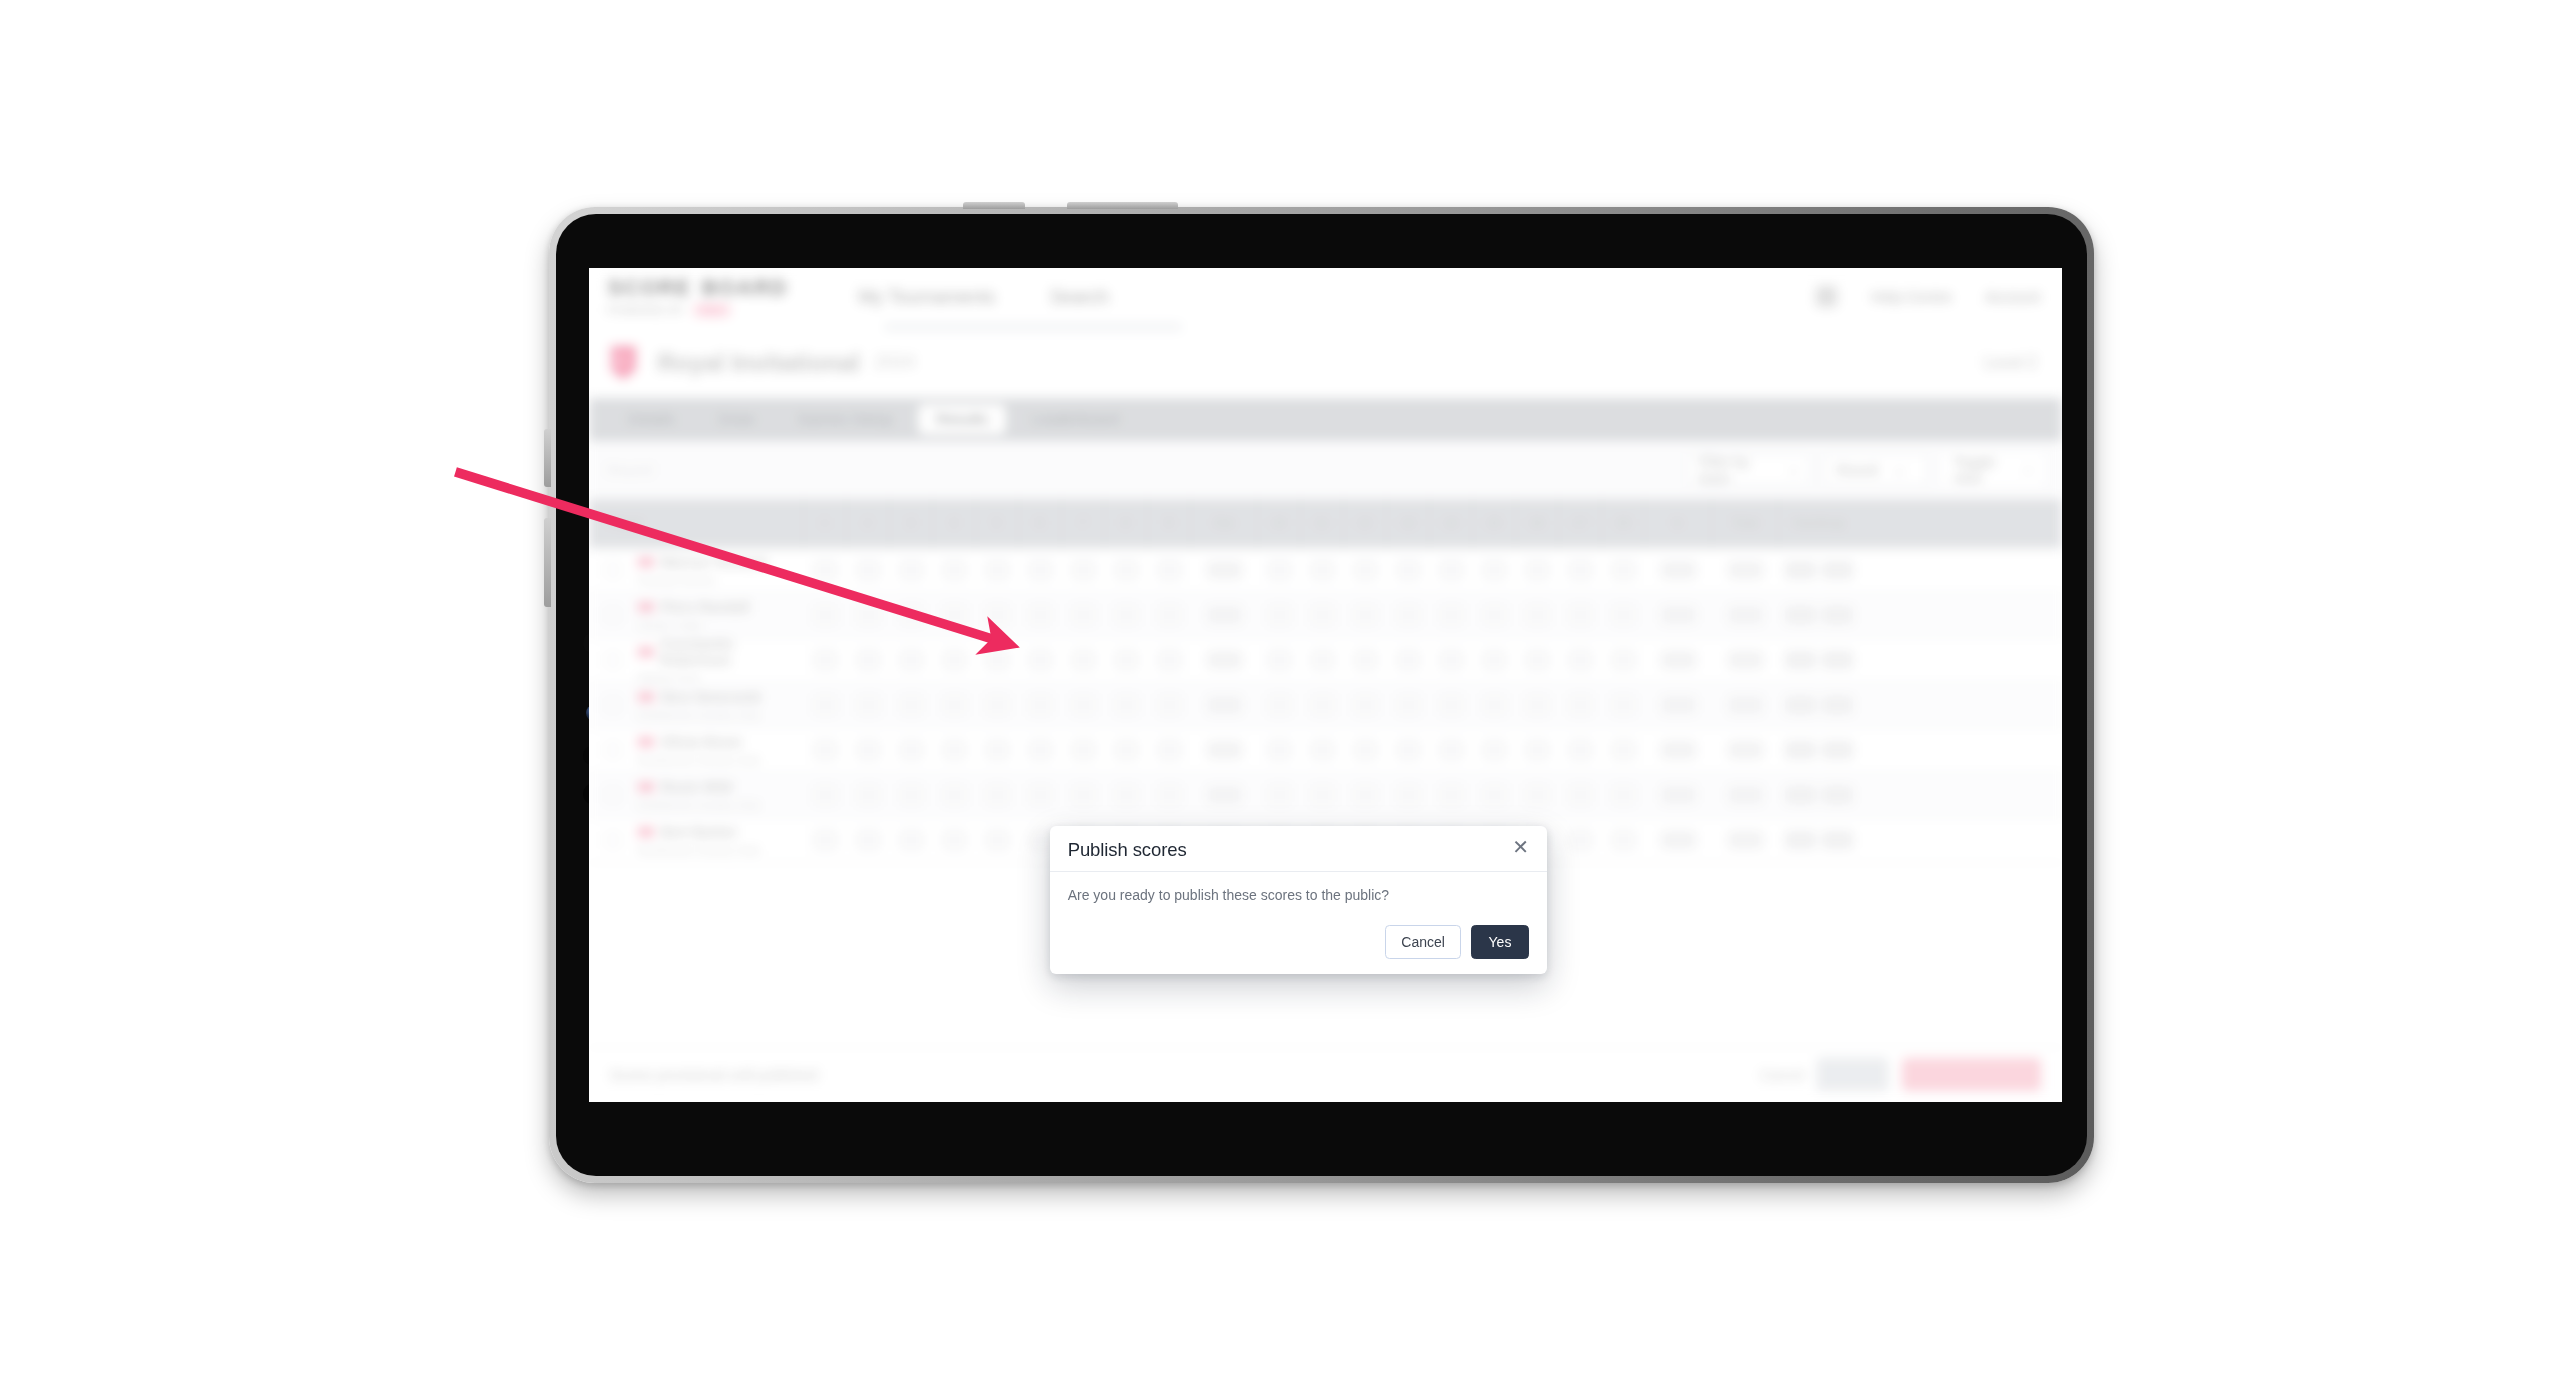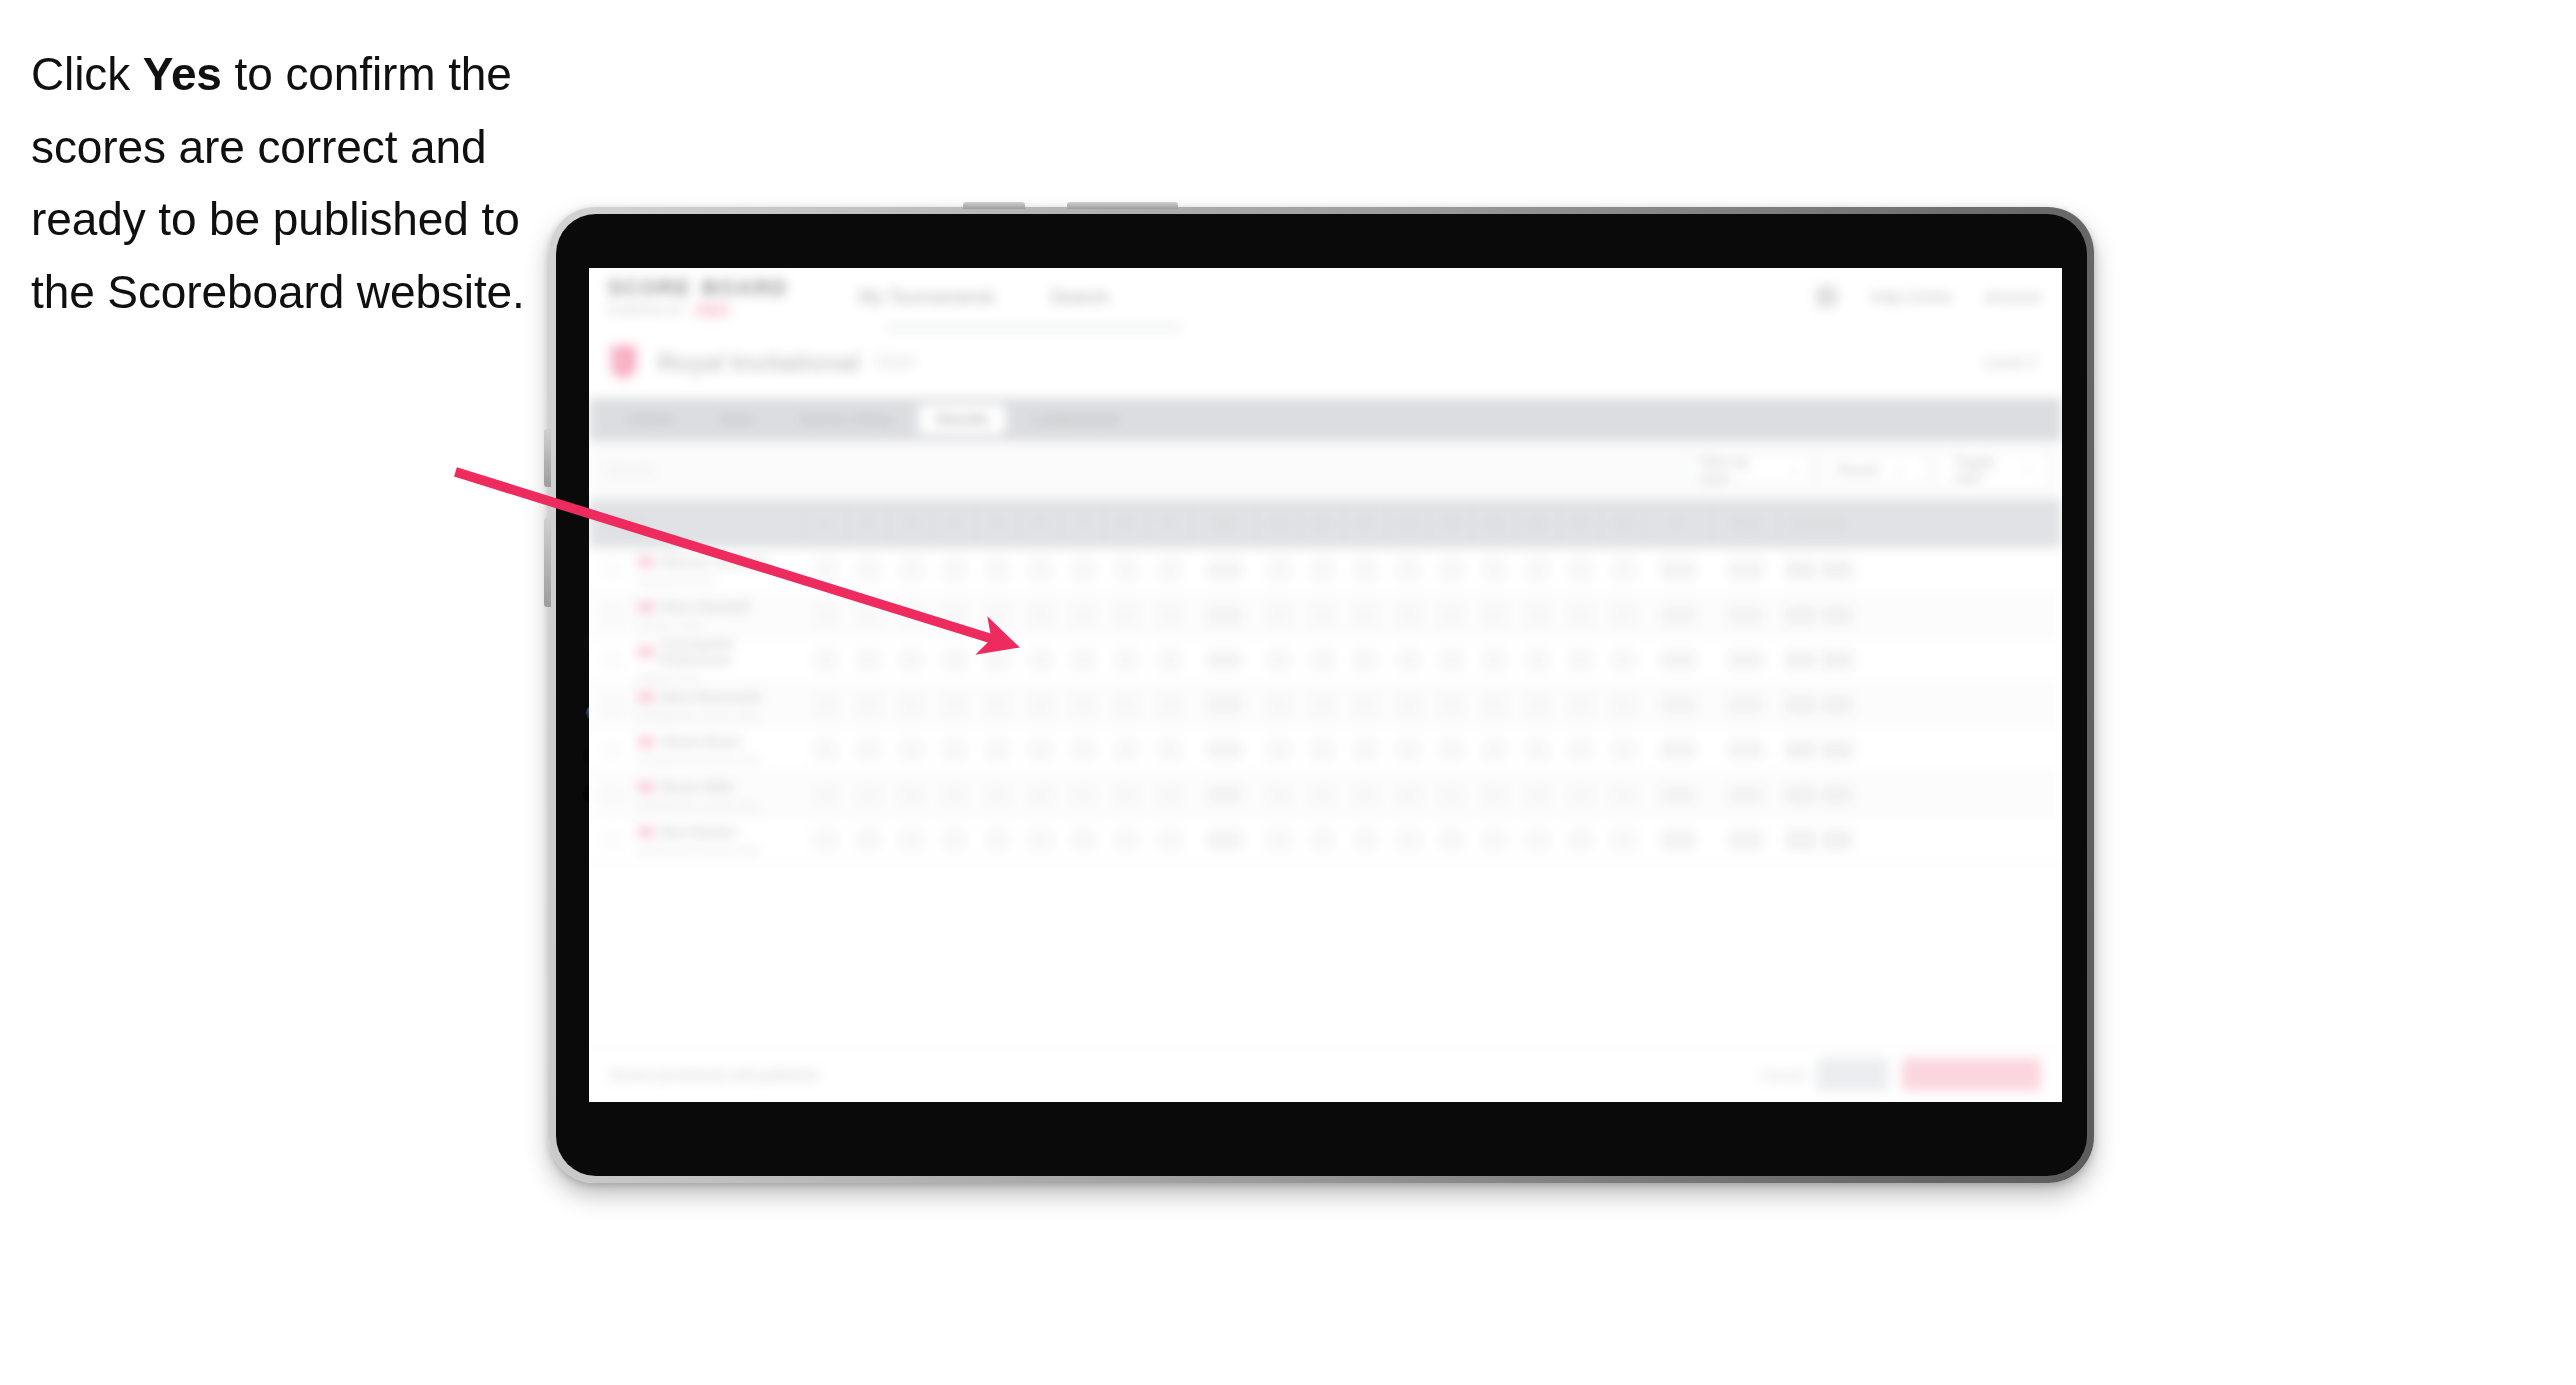"Click Yes to confirm the" div.instruction { html: <div> <span>Click </span><b>Yes</b><span> to confirm the scores are correct and ready to be published to the Scoreboard website.</span> </div> -> none }
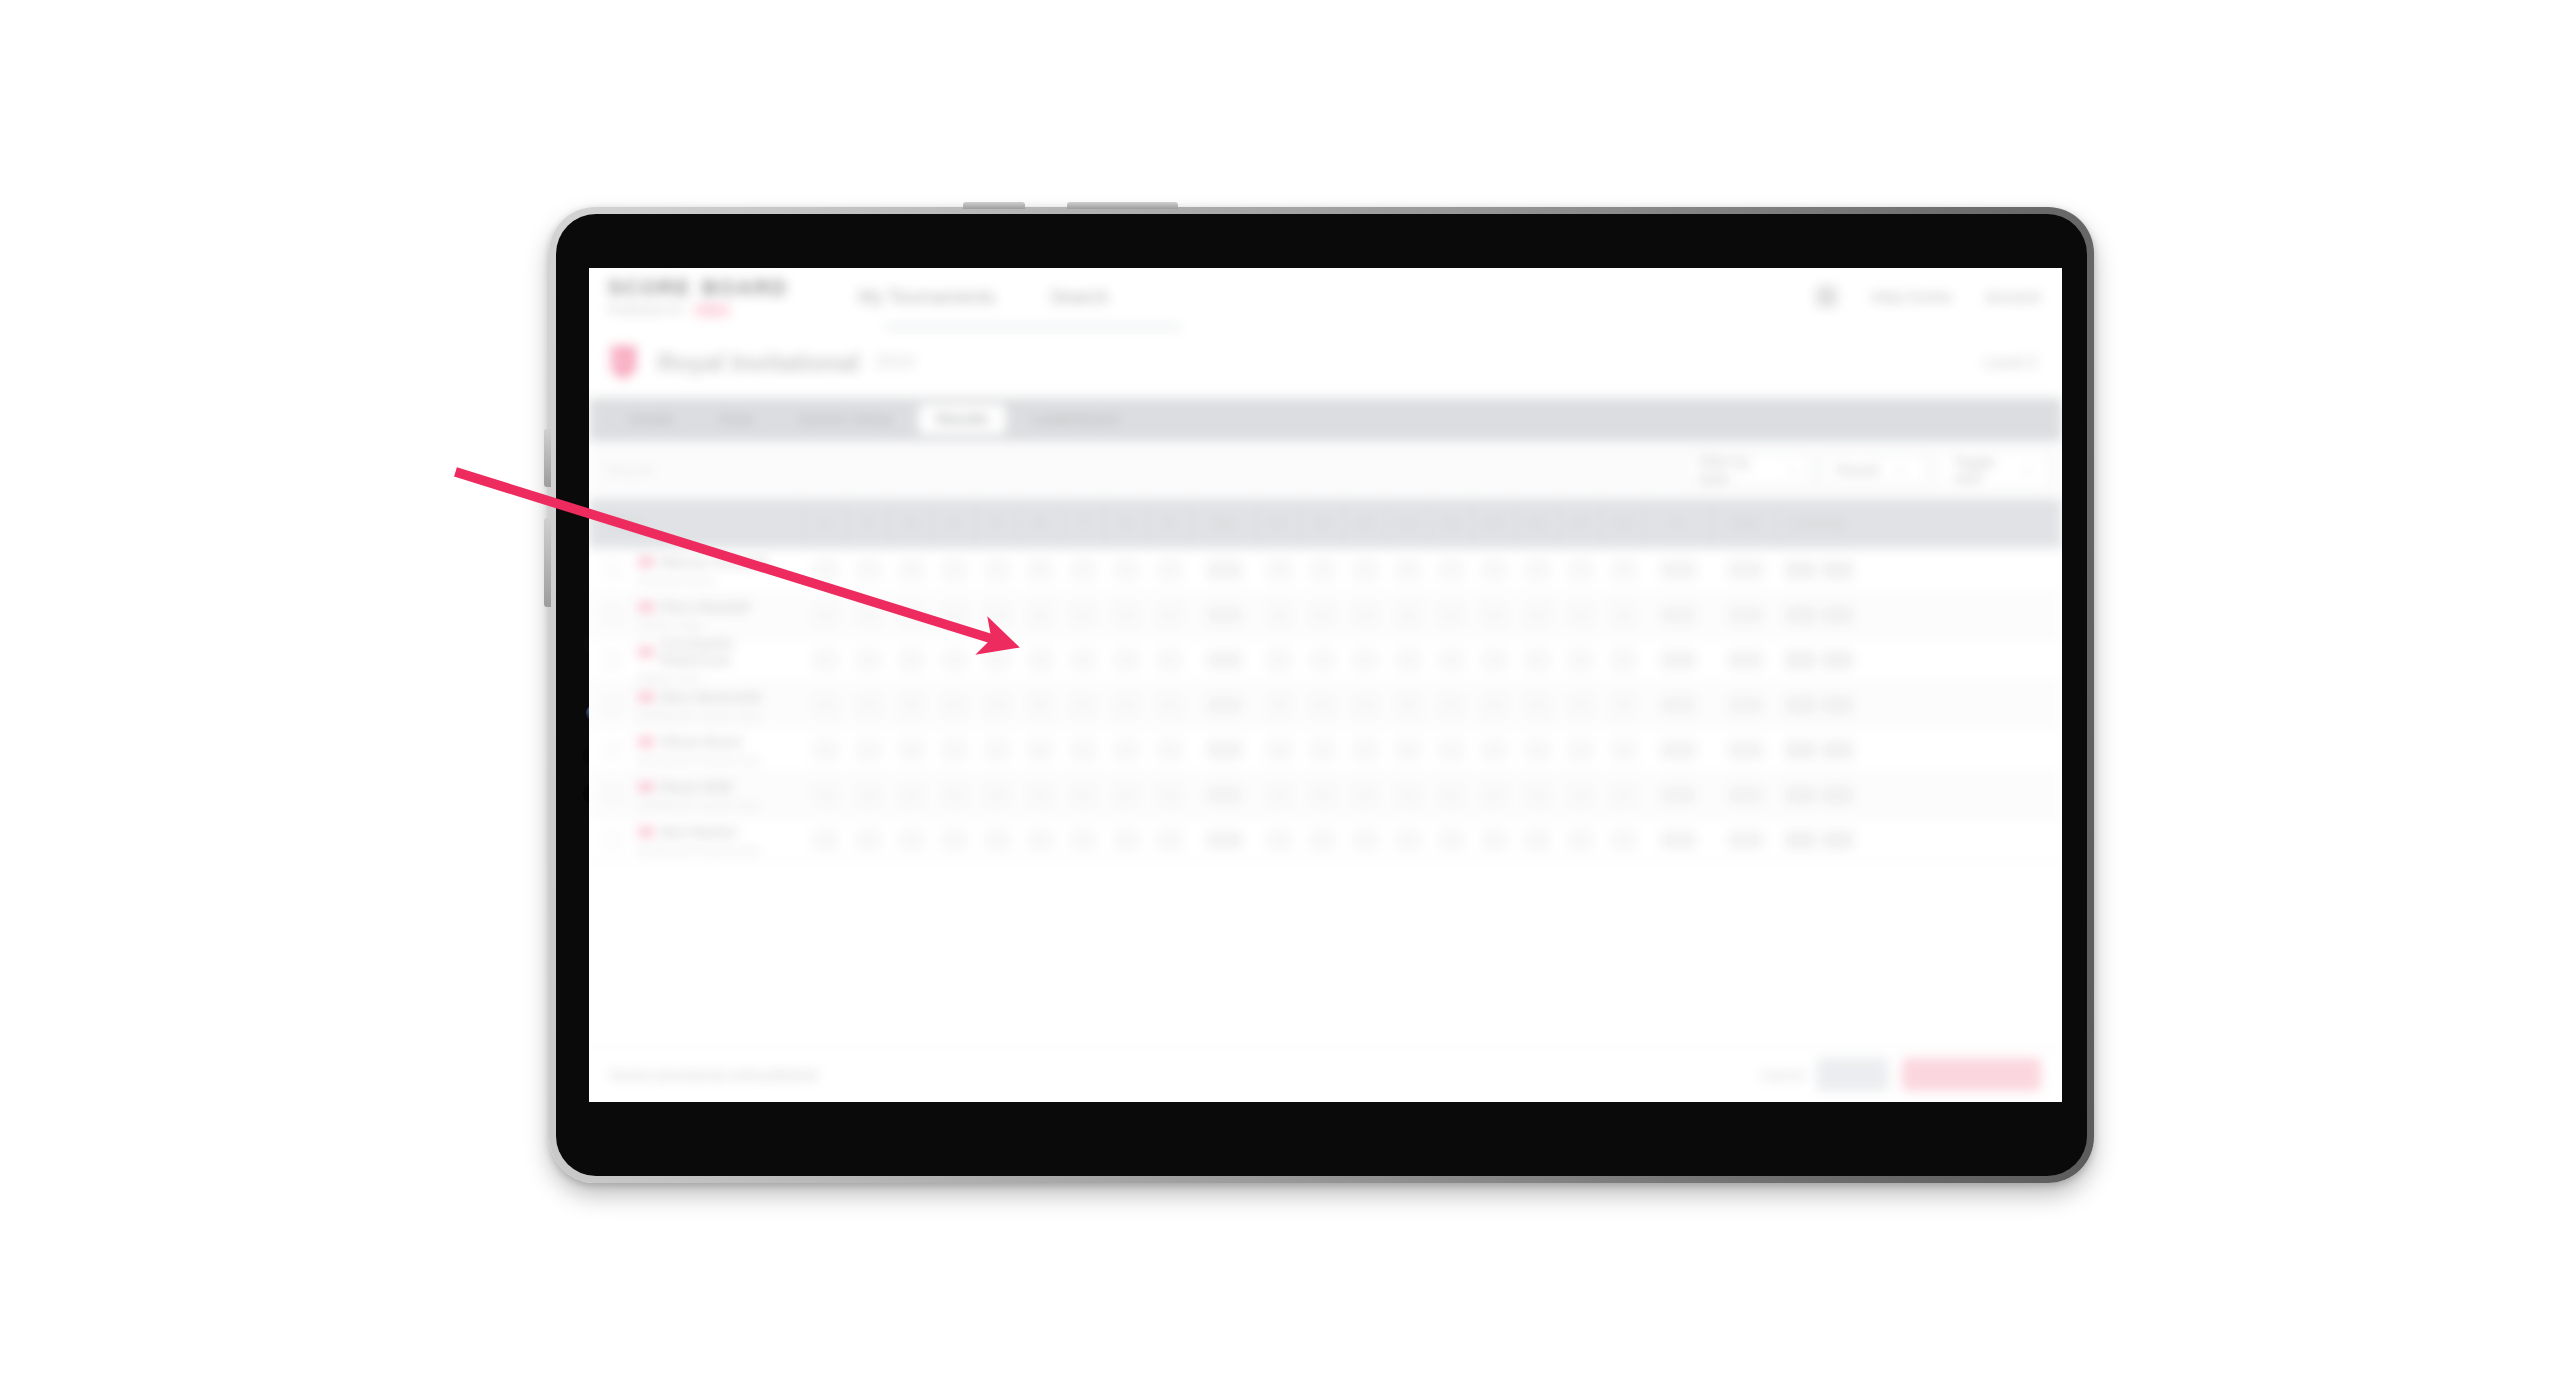"Publish scores" div.modal { html: none -> <div> <div> <div>Publish scores</div> <div>✕</div> </div> <div> <div>Are you ready to publish these scores to the public?</div> </div> <div> <button>Cancel</button> <button>Yes</button> </div> </div> }
